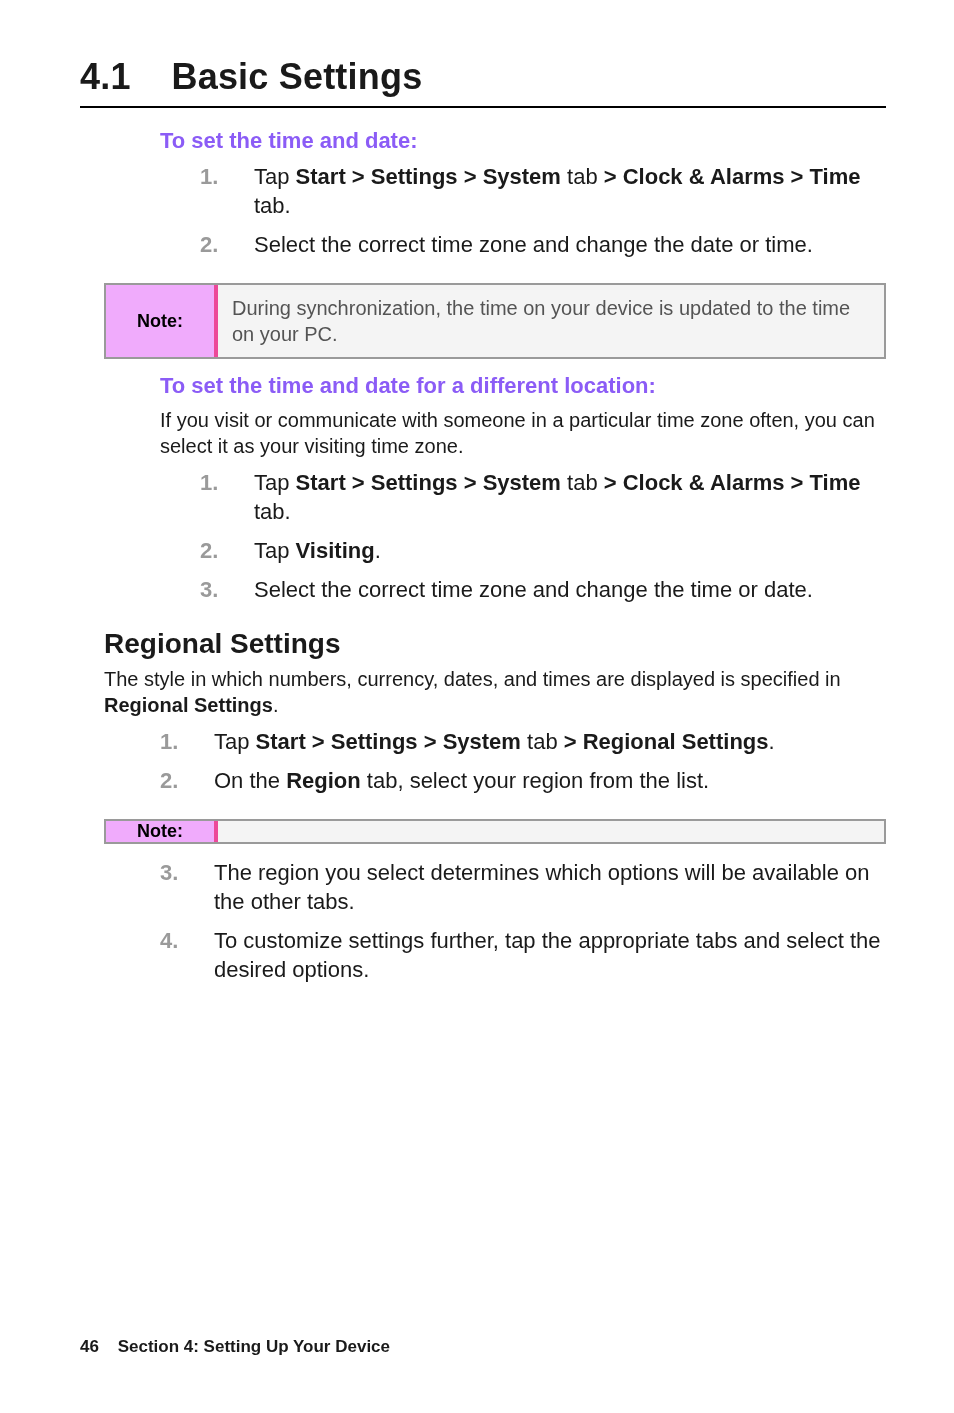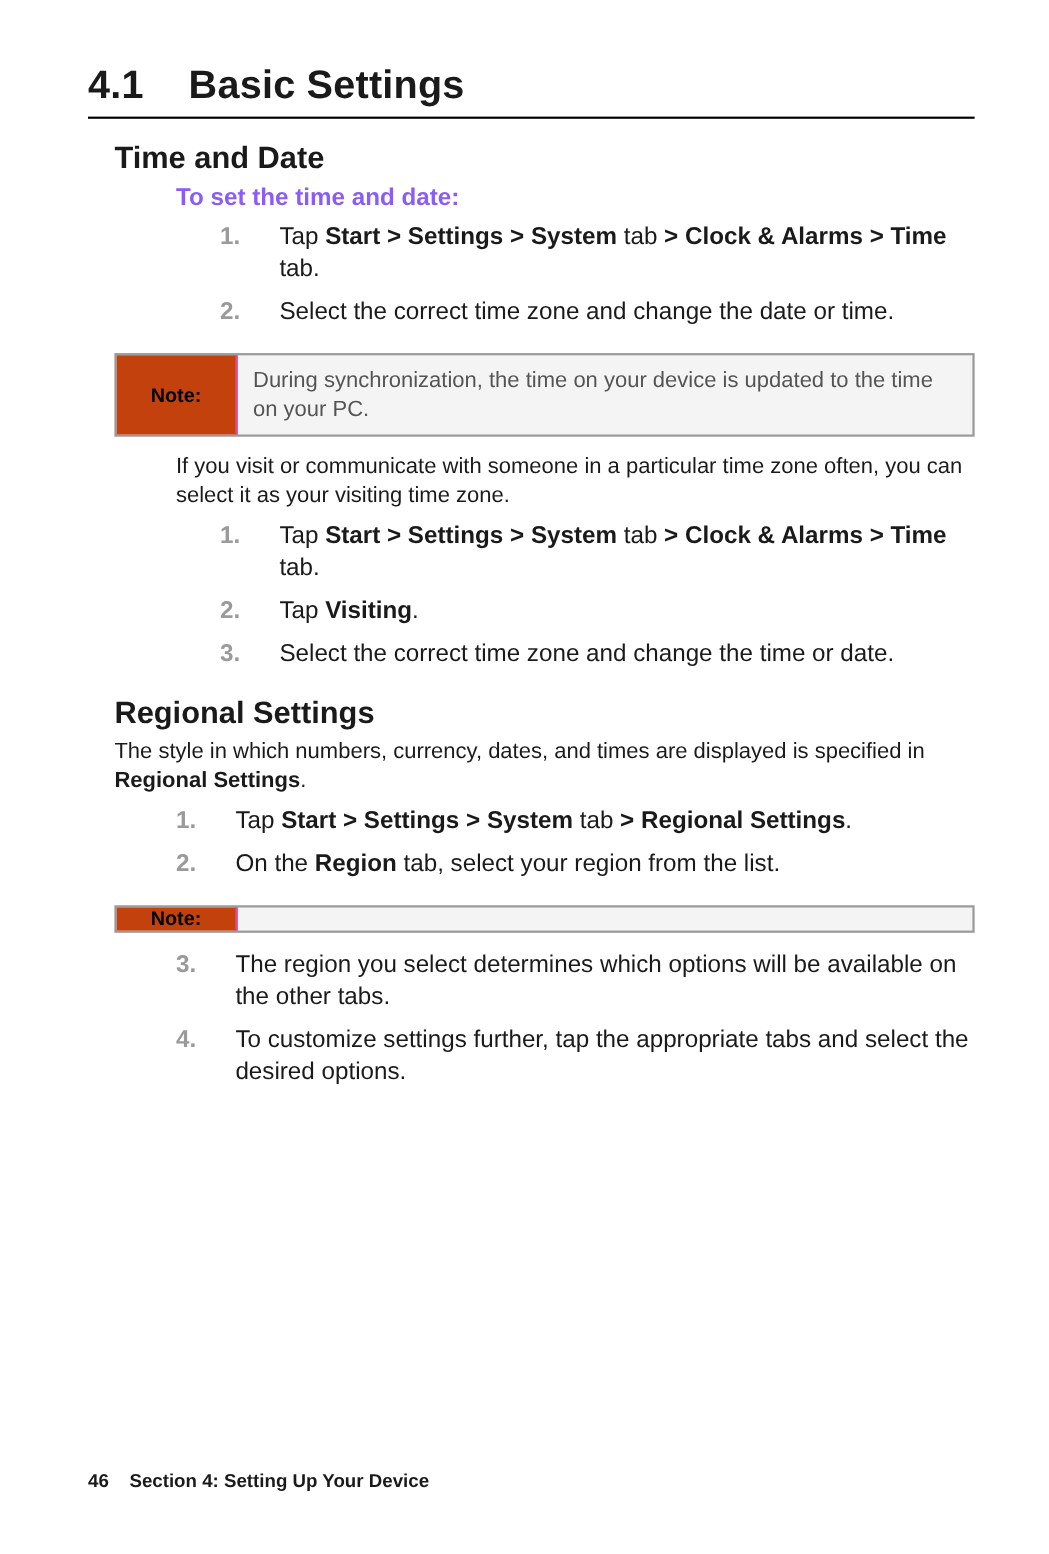"Time and Date" h2.subhead { html: <h2>Time and Date</h2> -> none }
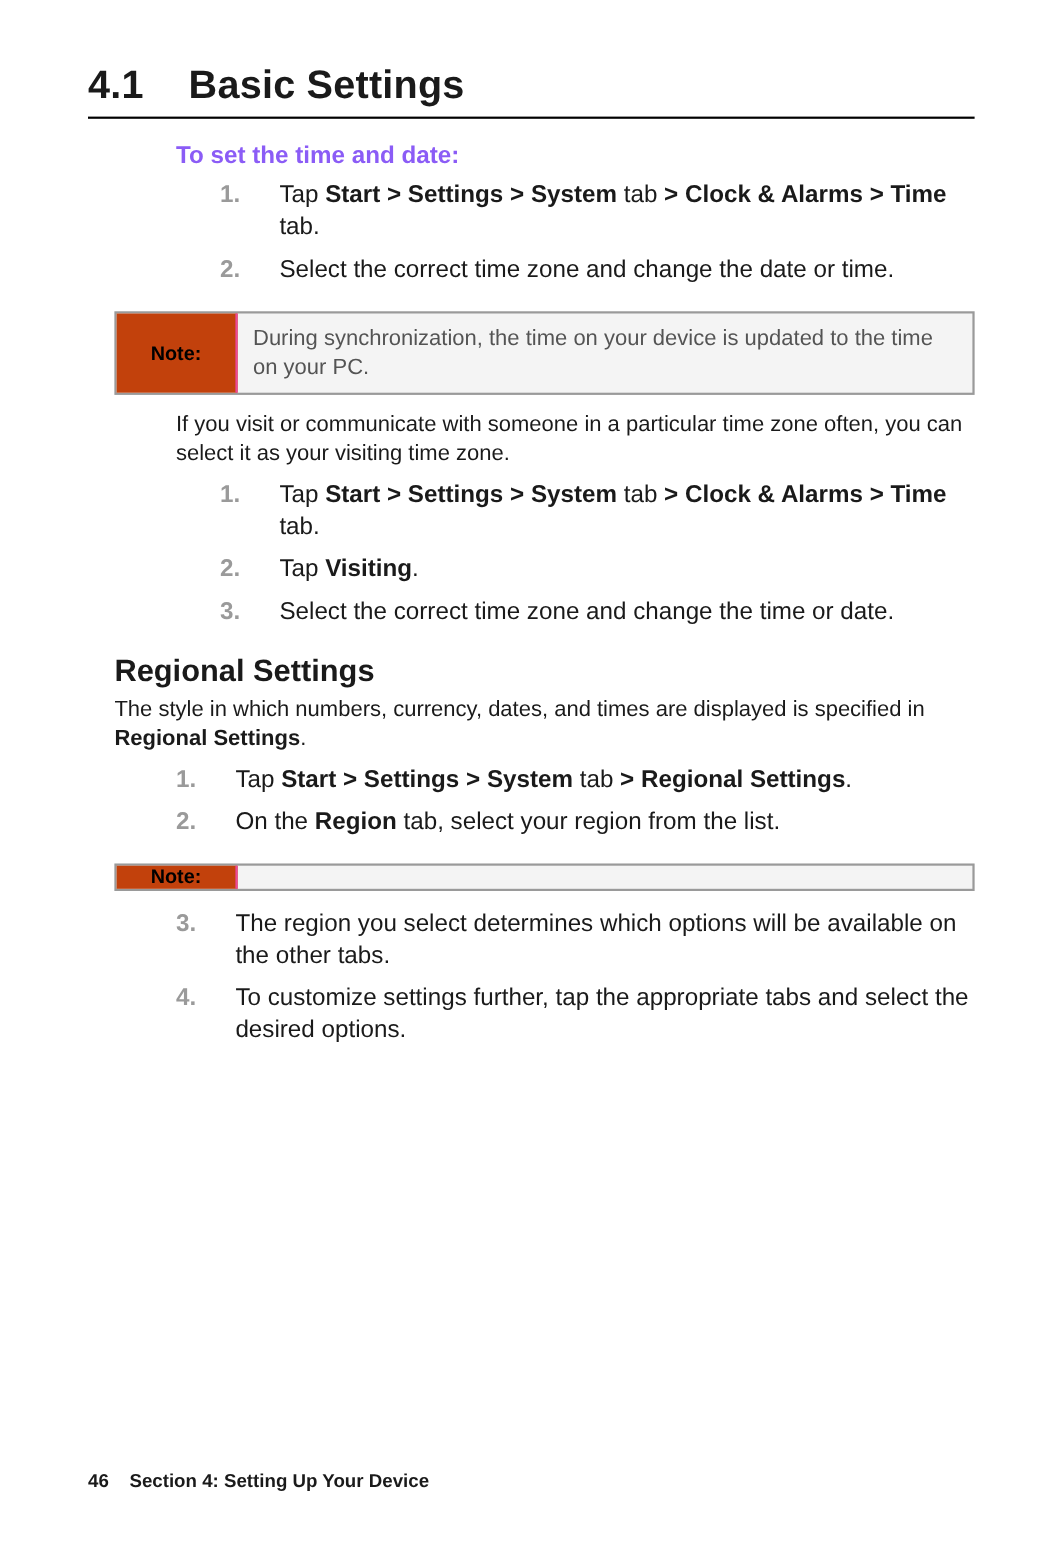"Note:" .note-label { background: #c2410c -> #f0abfc; border-right: 2px solid #ec4899 -> 4px solid #ec4899 }
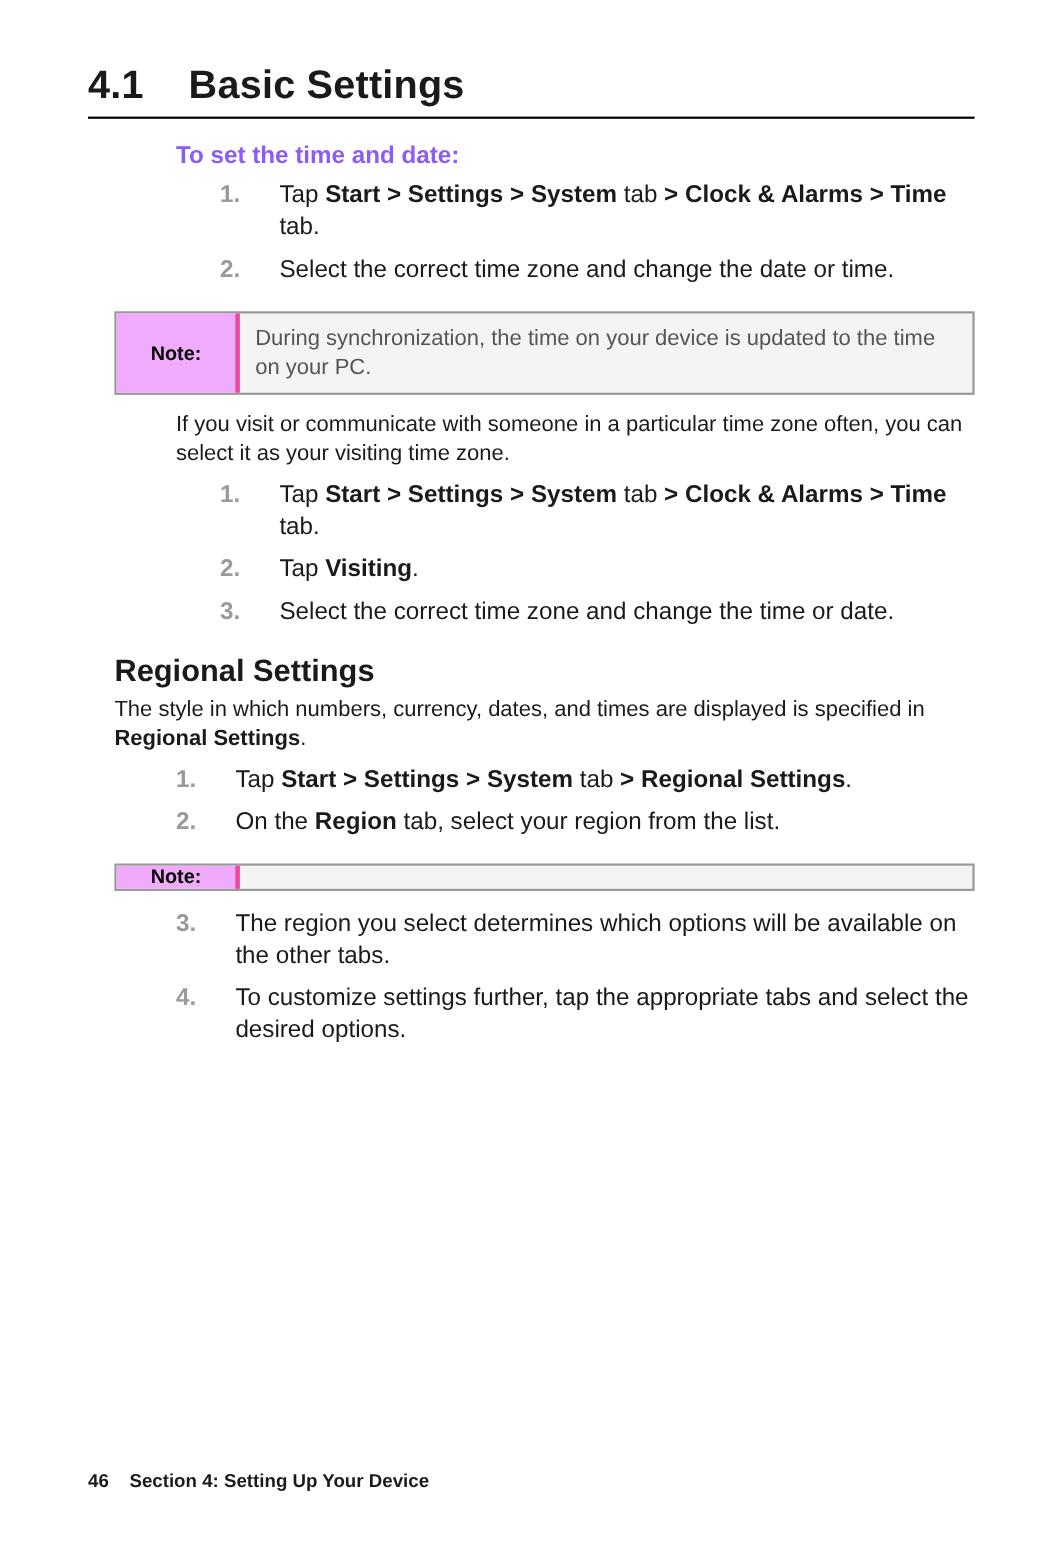"To set the time and date" p.lead-sub { html: none -> <p>To set the time and date for a different location:</p> }
